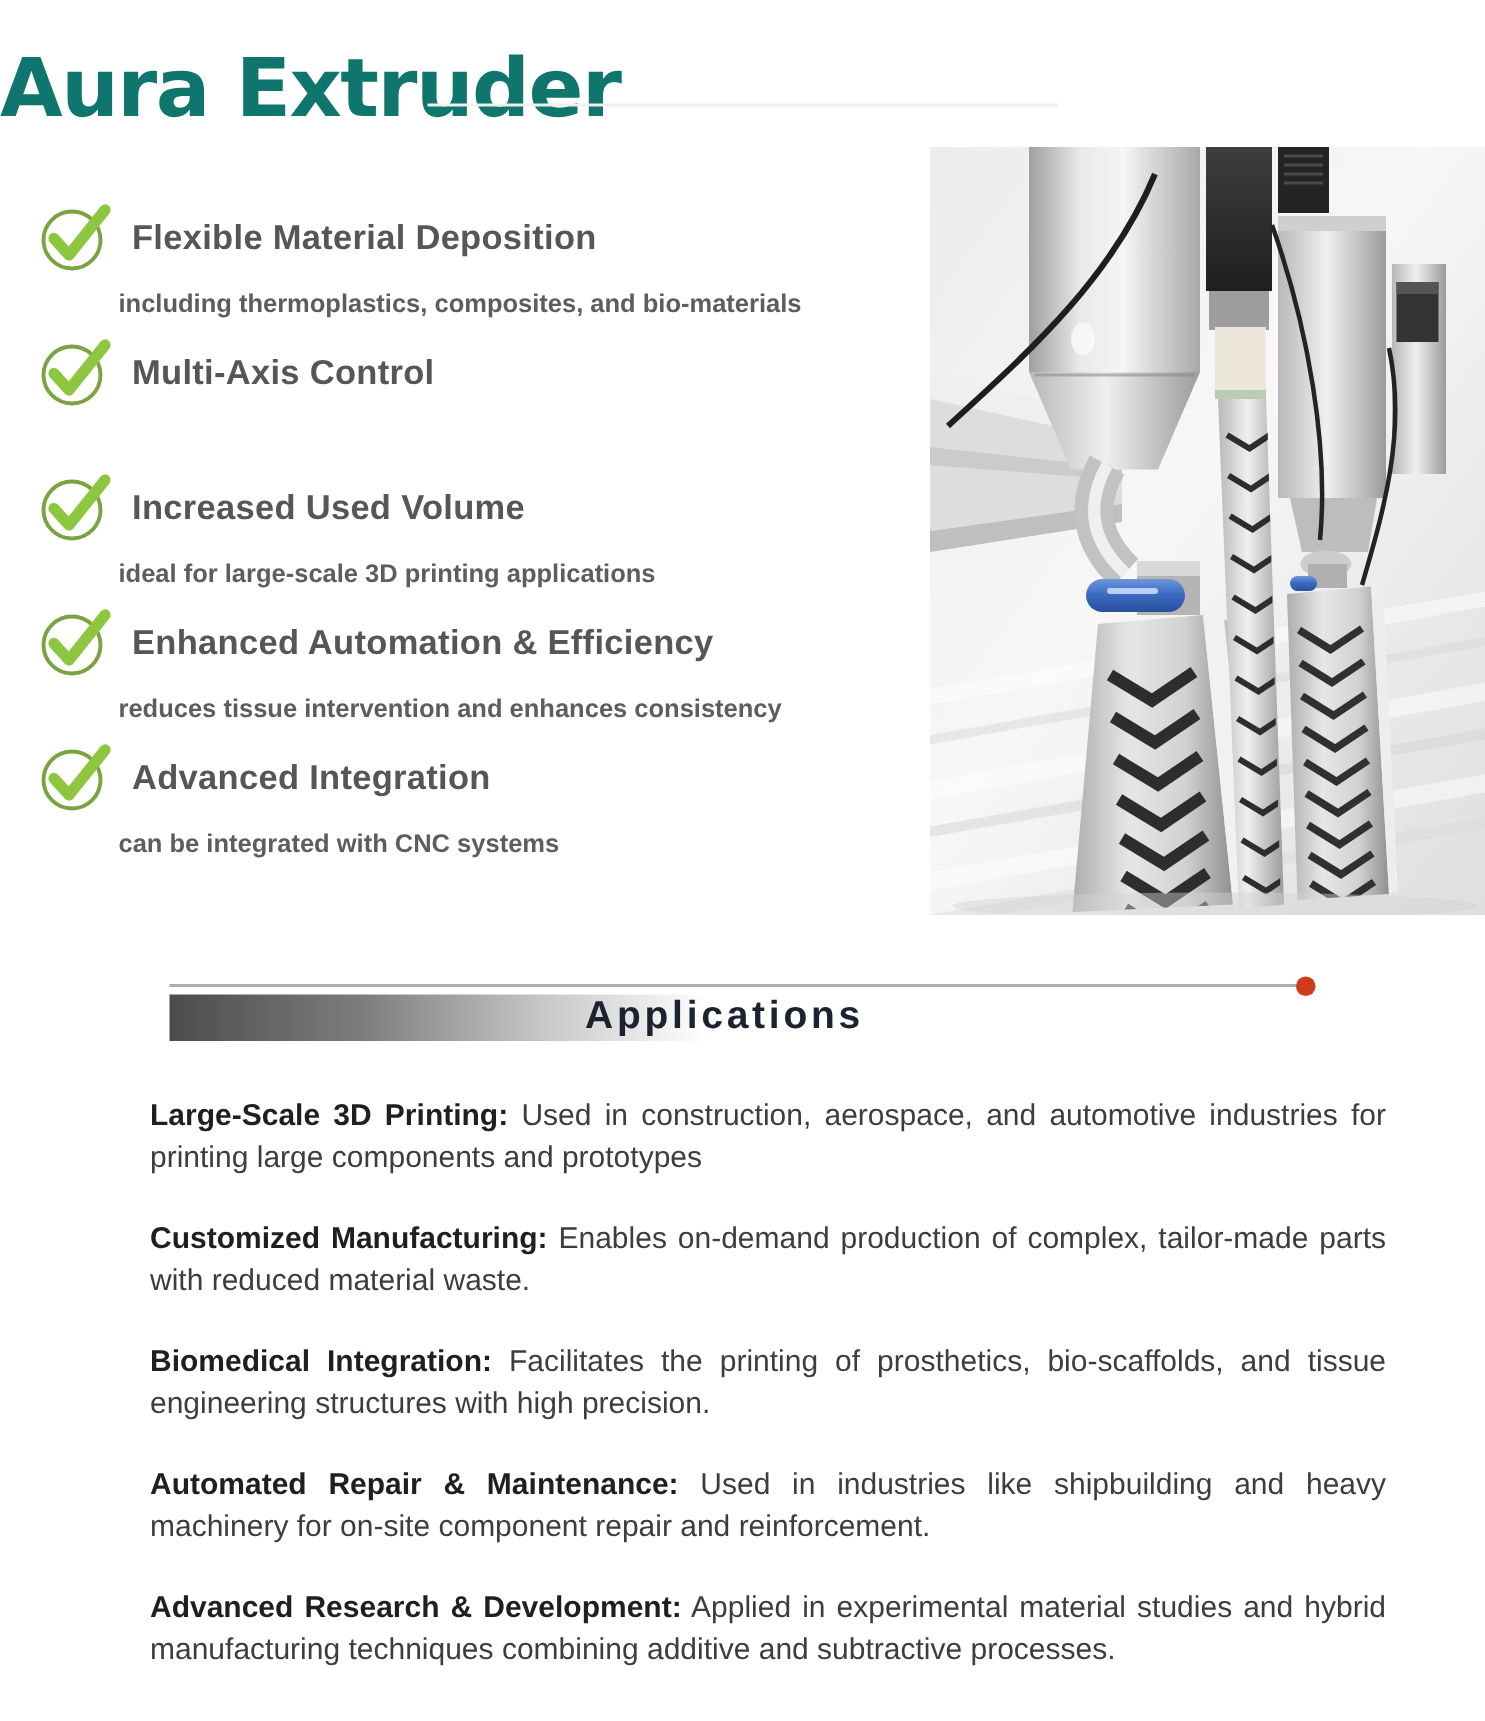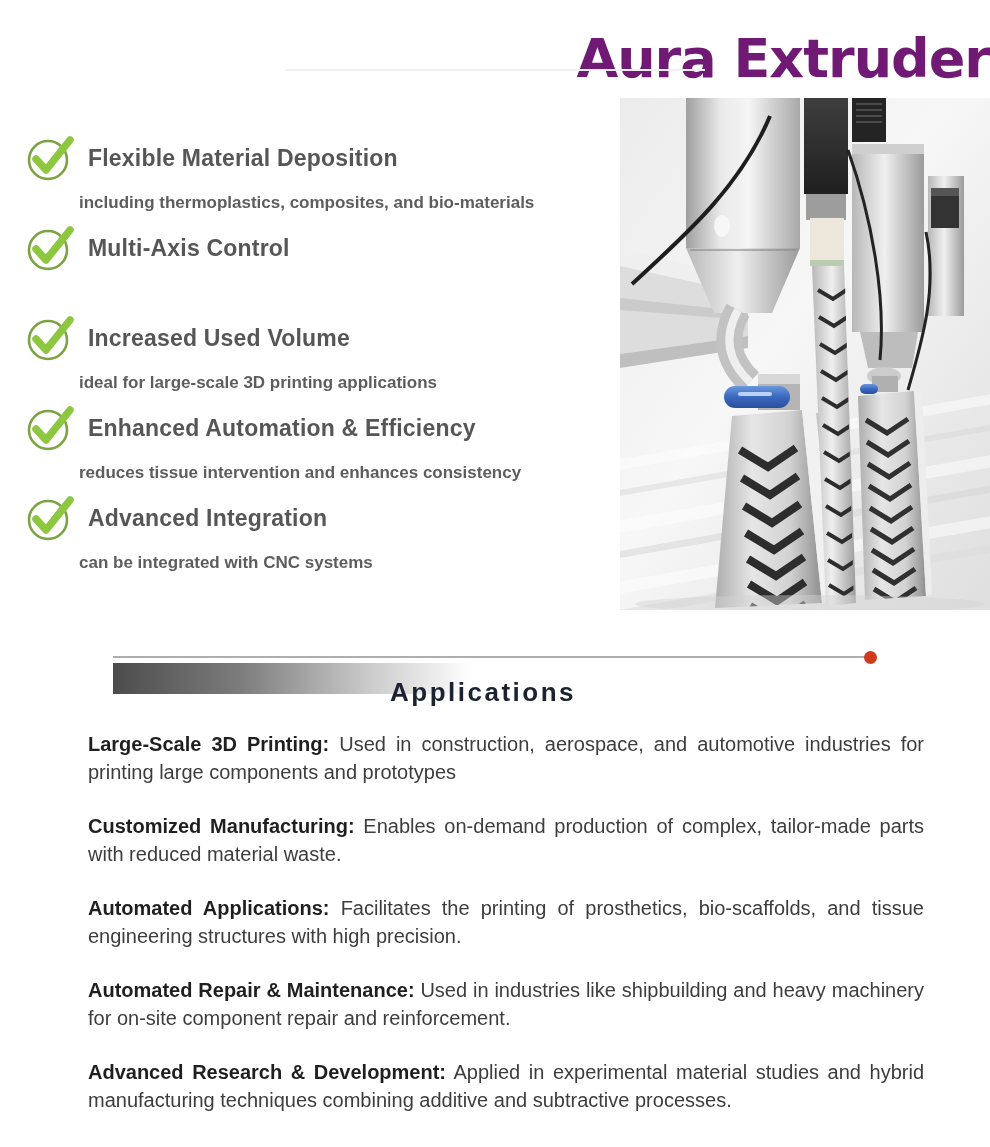"Aura Extruder" .title { color: #701a75 -> #0f766e; text-align: right -> left }
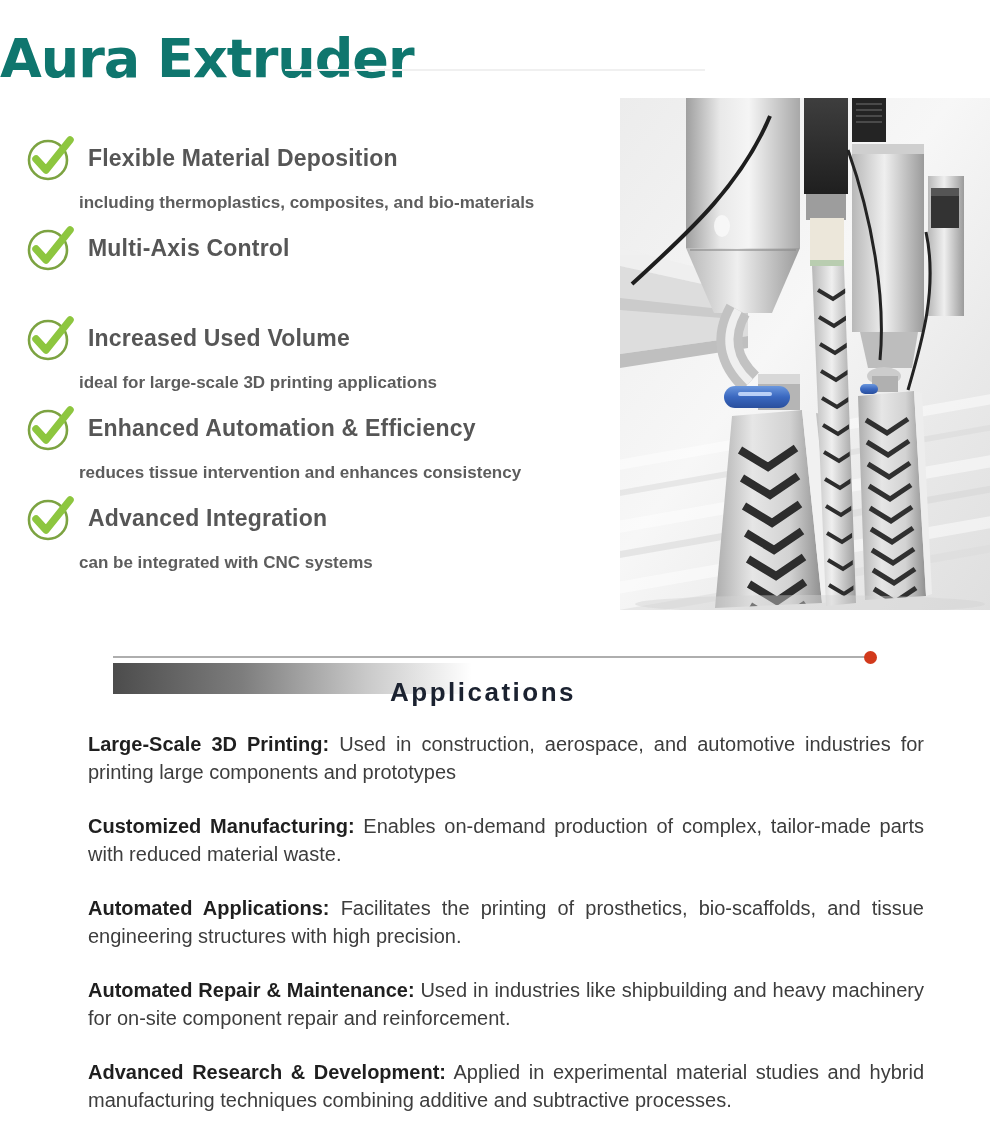"Applications" .apps-title { top: 32px -> 16px }
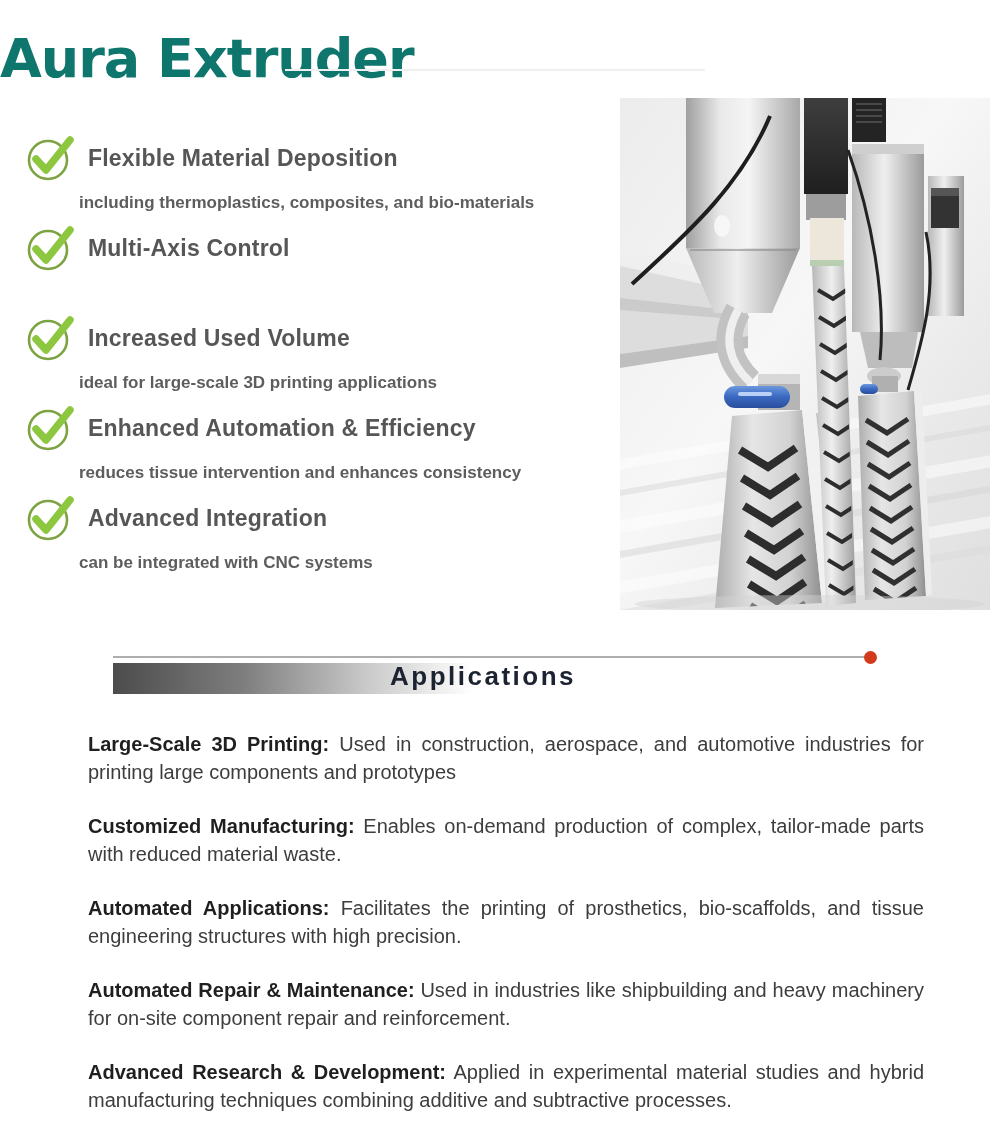"Large-Scale 3D Printing: Used in" .apps p { margin: 0 0 26px 0 -> 0 0 26px 12px }
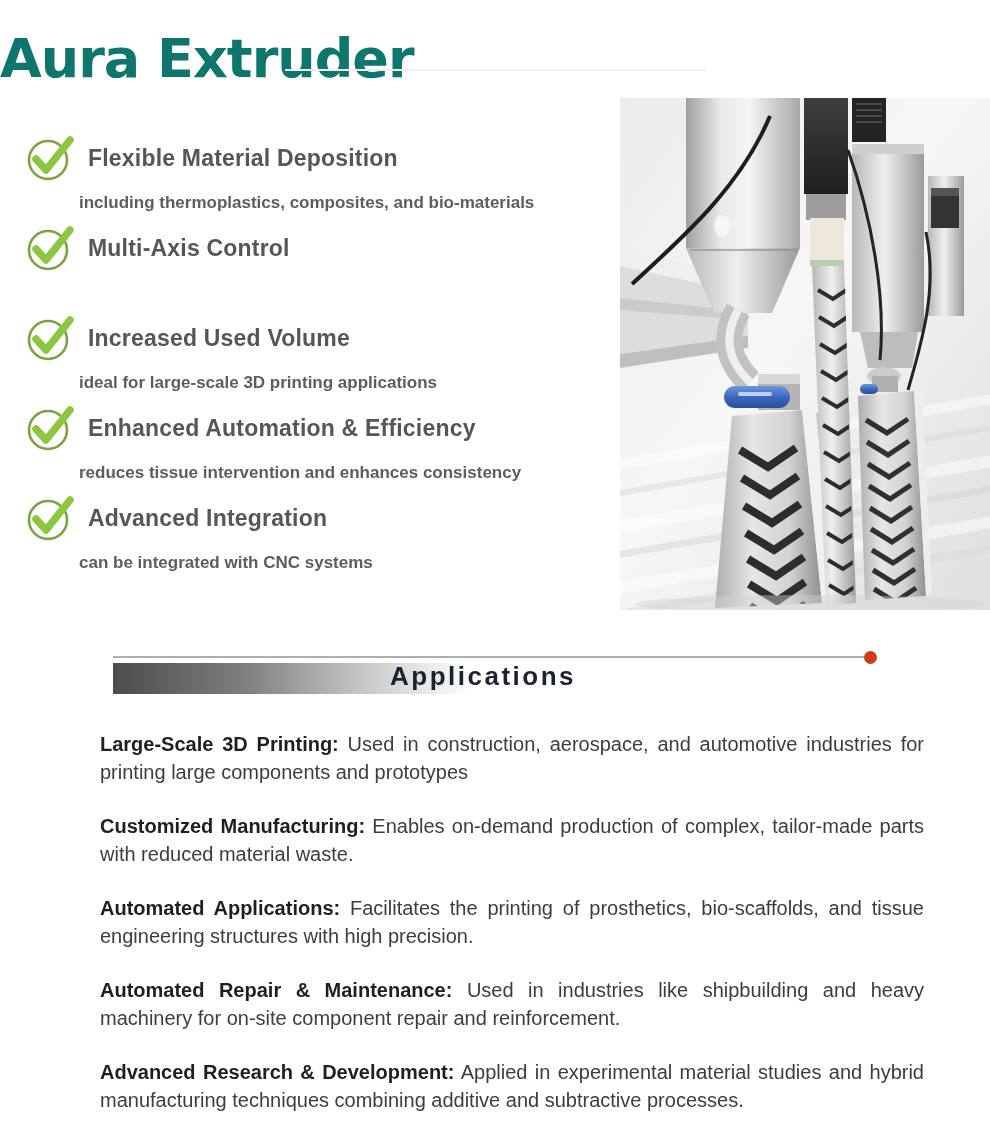"Automated Applications:" b { text: Automated Applications -> Biomedical Integration }
